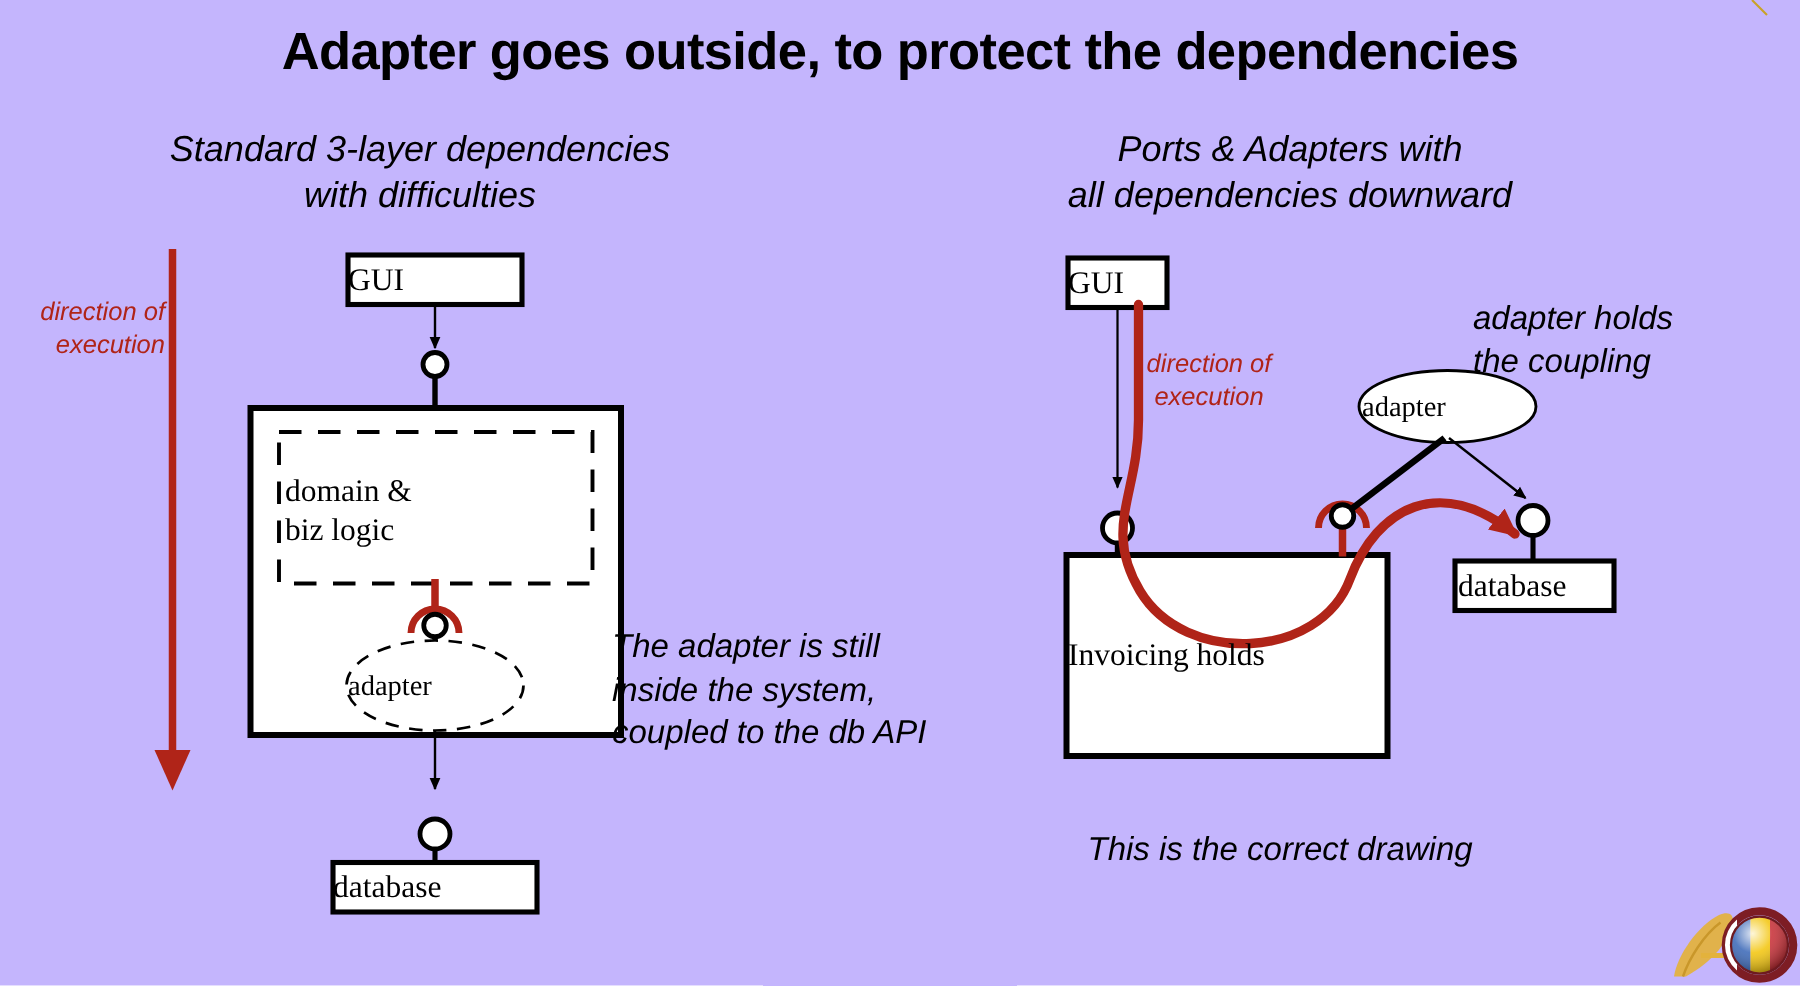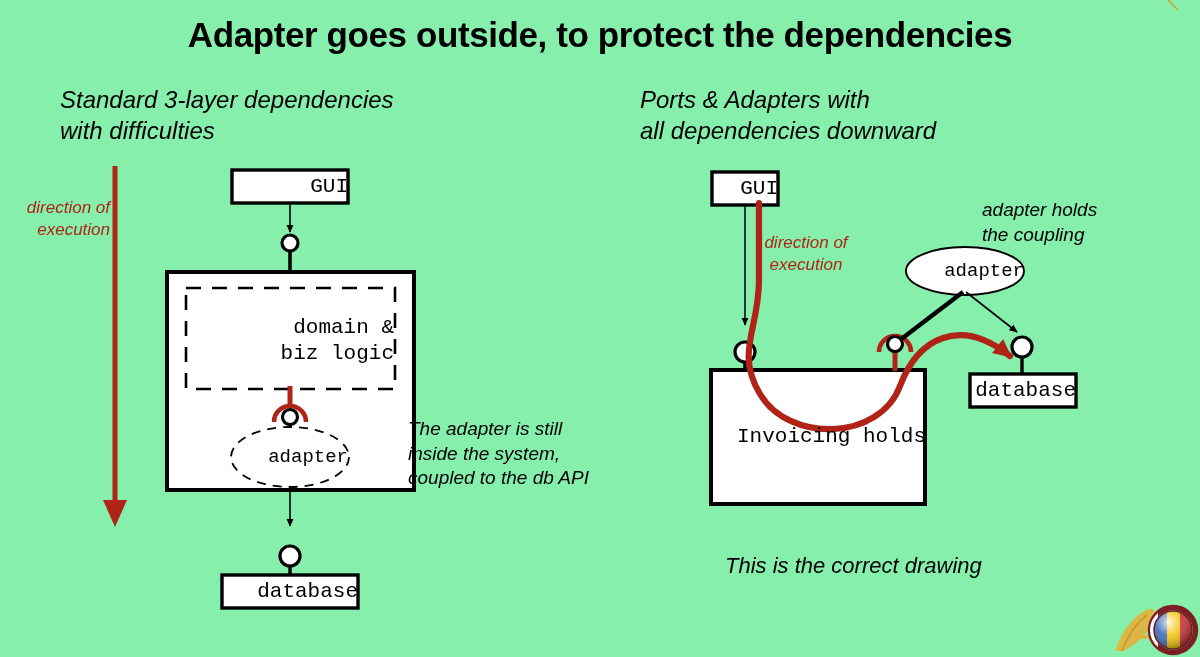"Adapter goes outside, to protect" #slide { background: #86efac -> #c4b5fd }
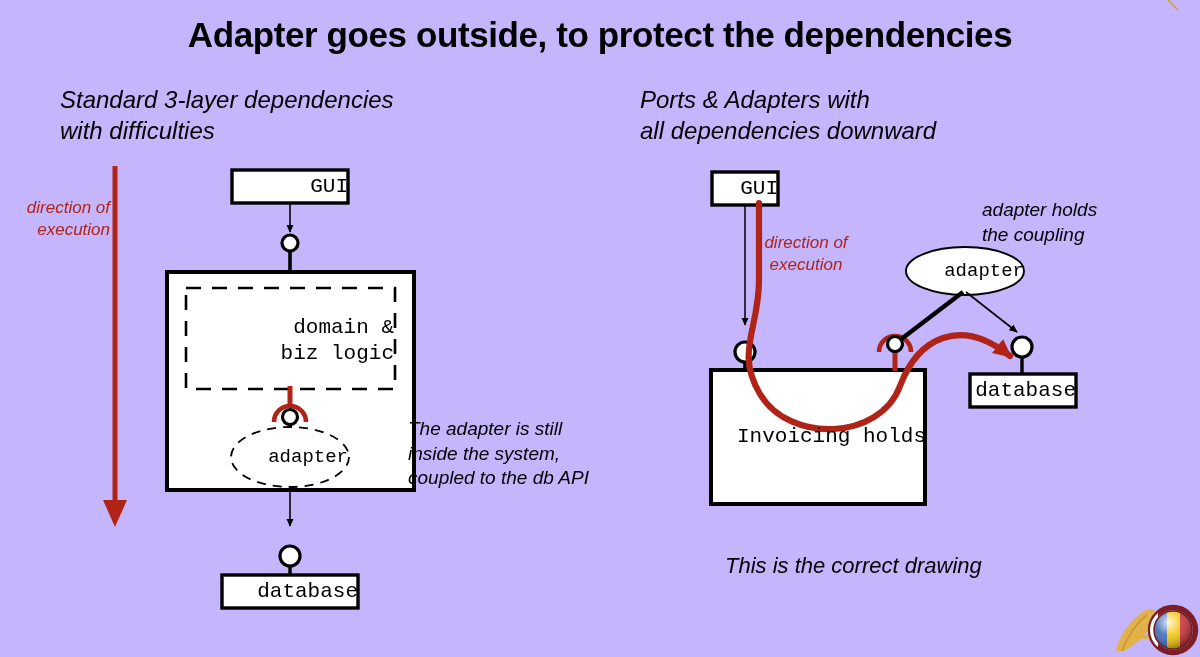"Standard 3-layer dependencies" .subhead { text-align: none -> center }
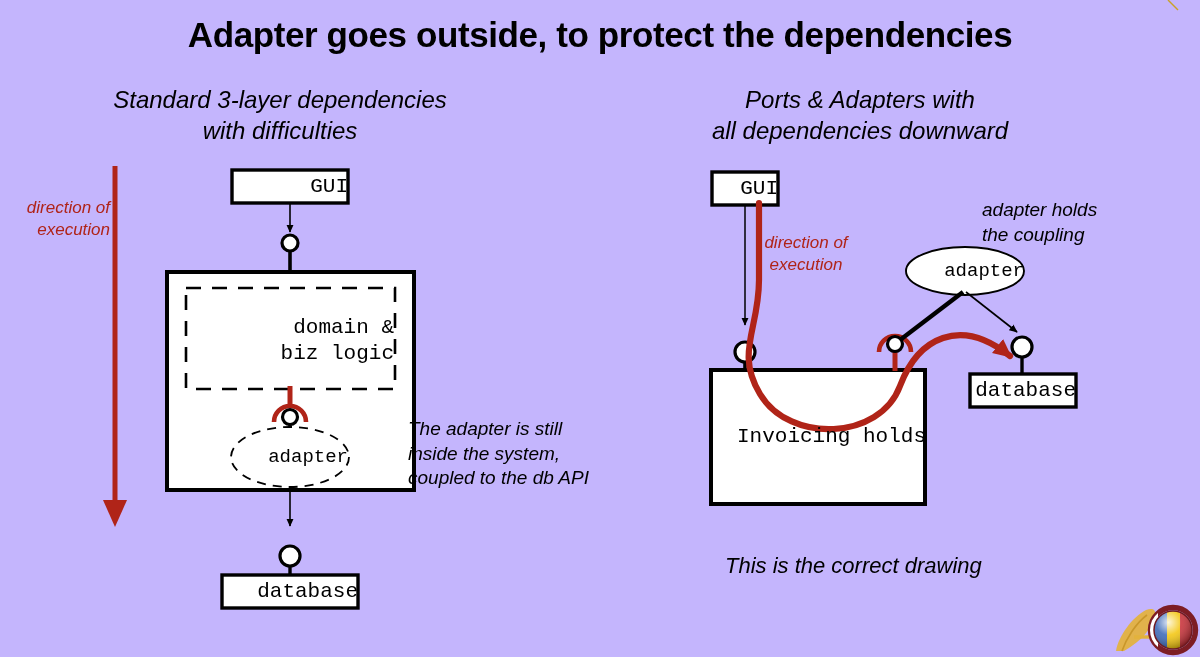"GUI" .boxlabel { font-family: Liberation Mono, monospace -> Liberation Serif, serif; text-align: right -> left }
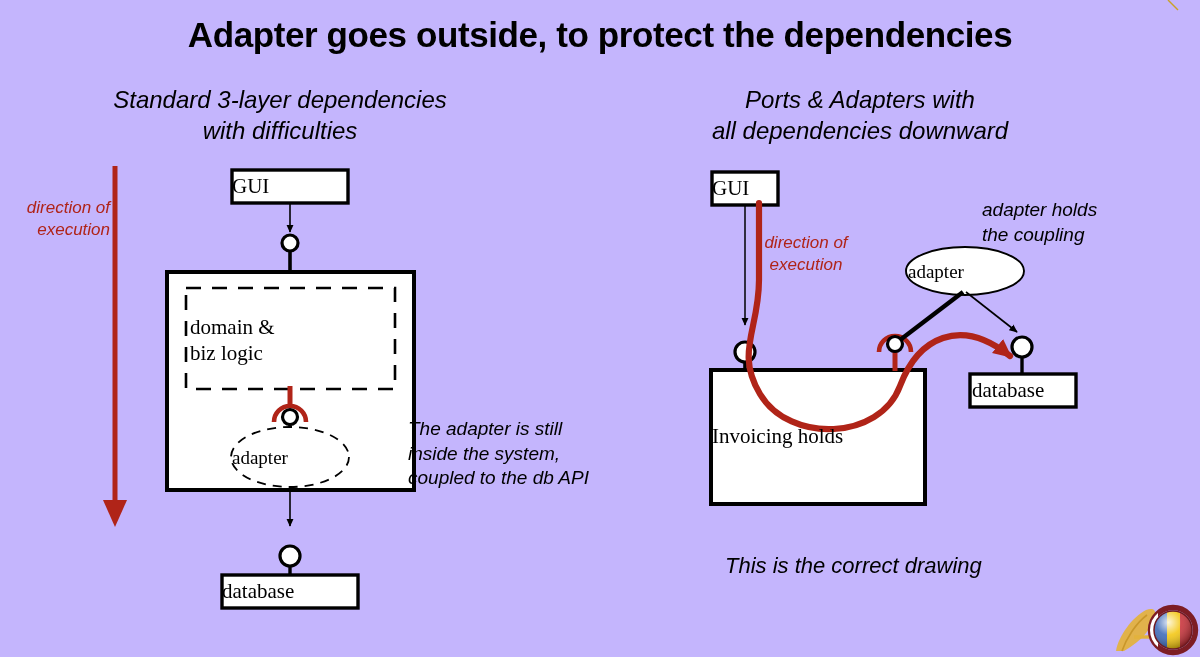"adapter holds" .note { font-size: 19px -> 22px }
